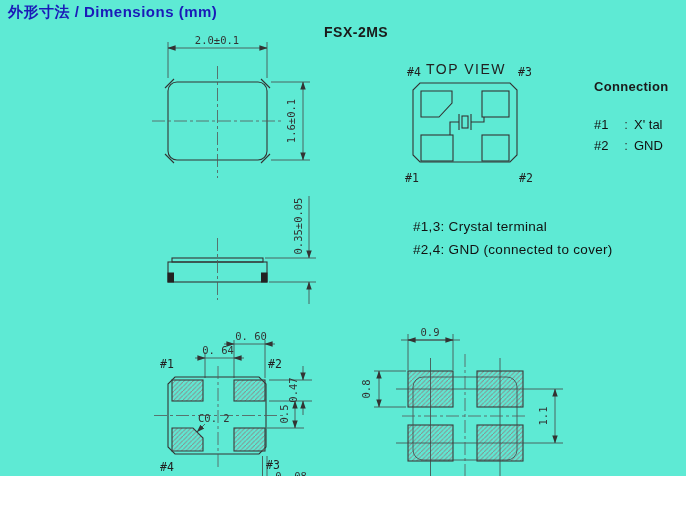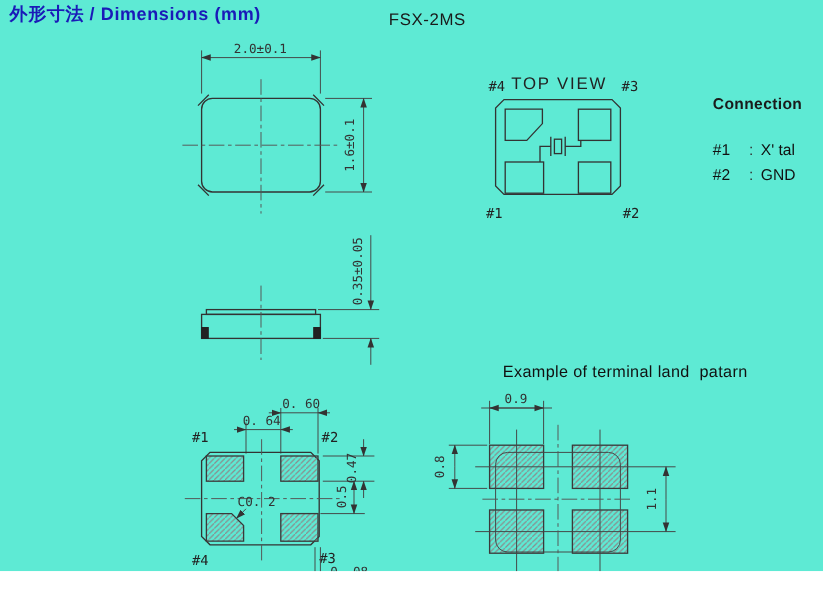"FSX-2MS" .part-no { font-weight: normal -> bold; top: 8px -> 24px }
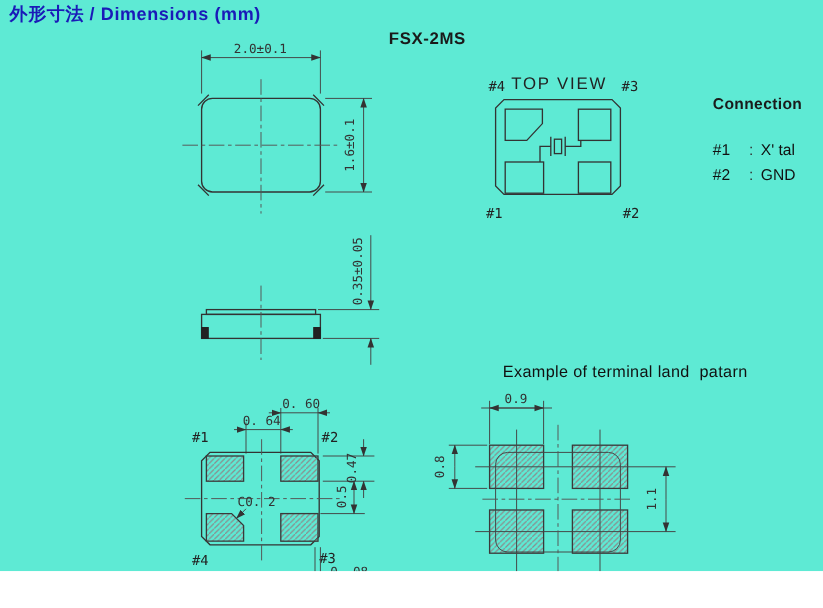"#1,3: Crystal terminal" div.abs { html: none -> <div> <div>#1,3: Crystal terminal</div> <div>#2,4: GND (connected to cover)</div> </div> }
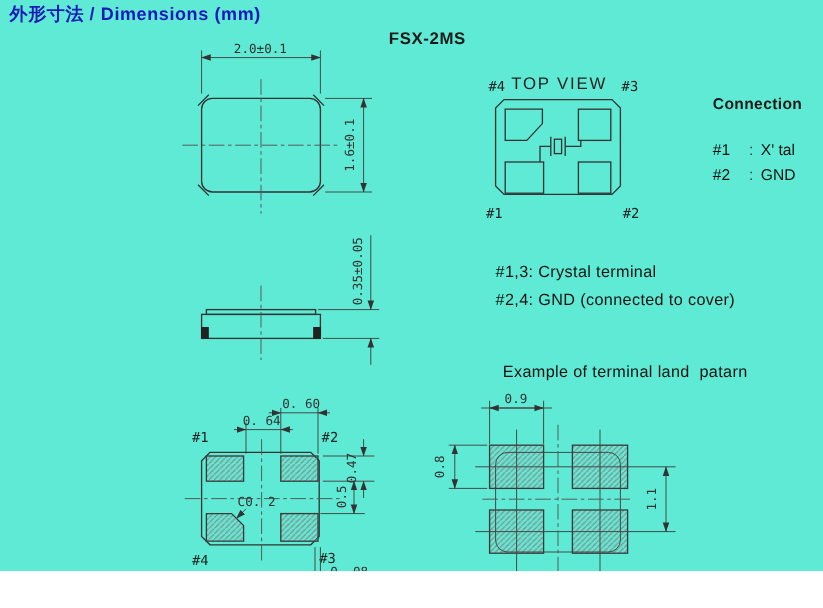"Example of terminal land patarn" div.abs { html: <div>Example of terminal land patarn</div> -> none }
